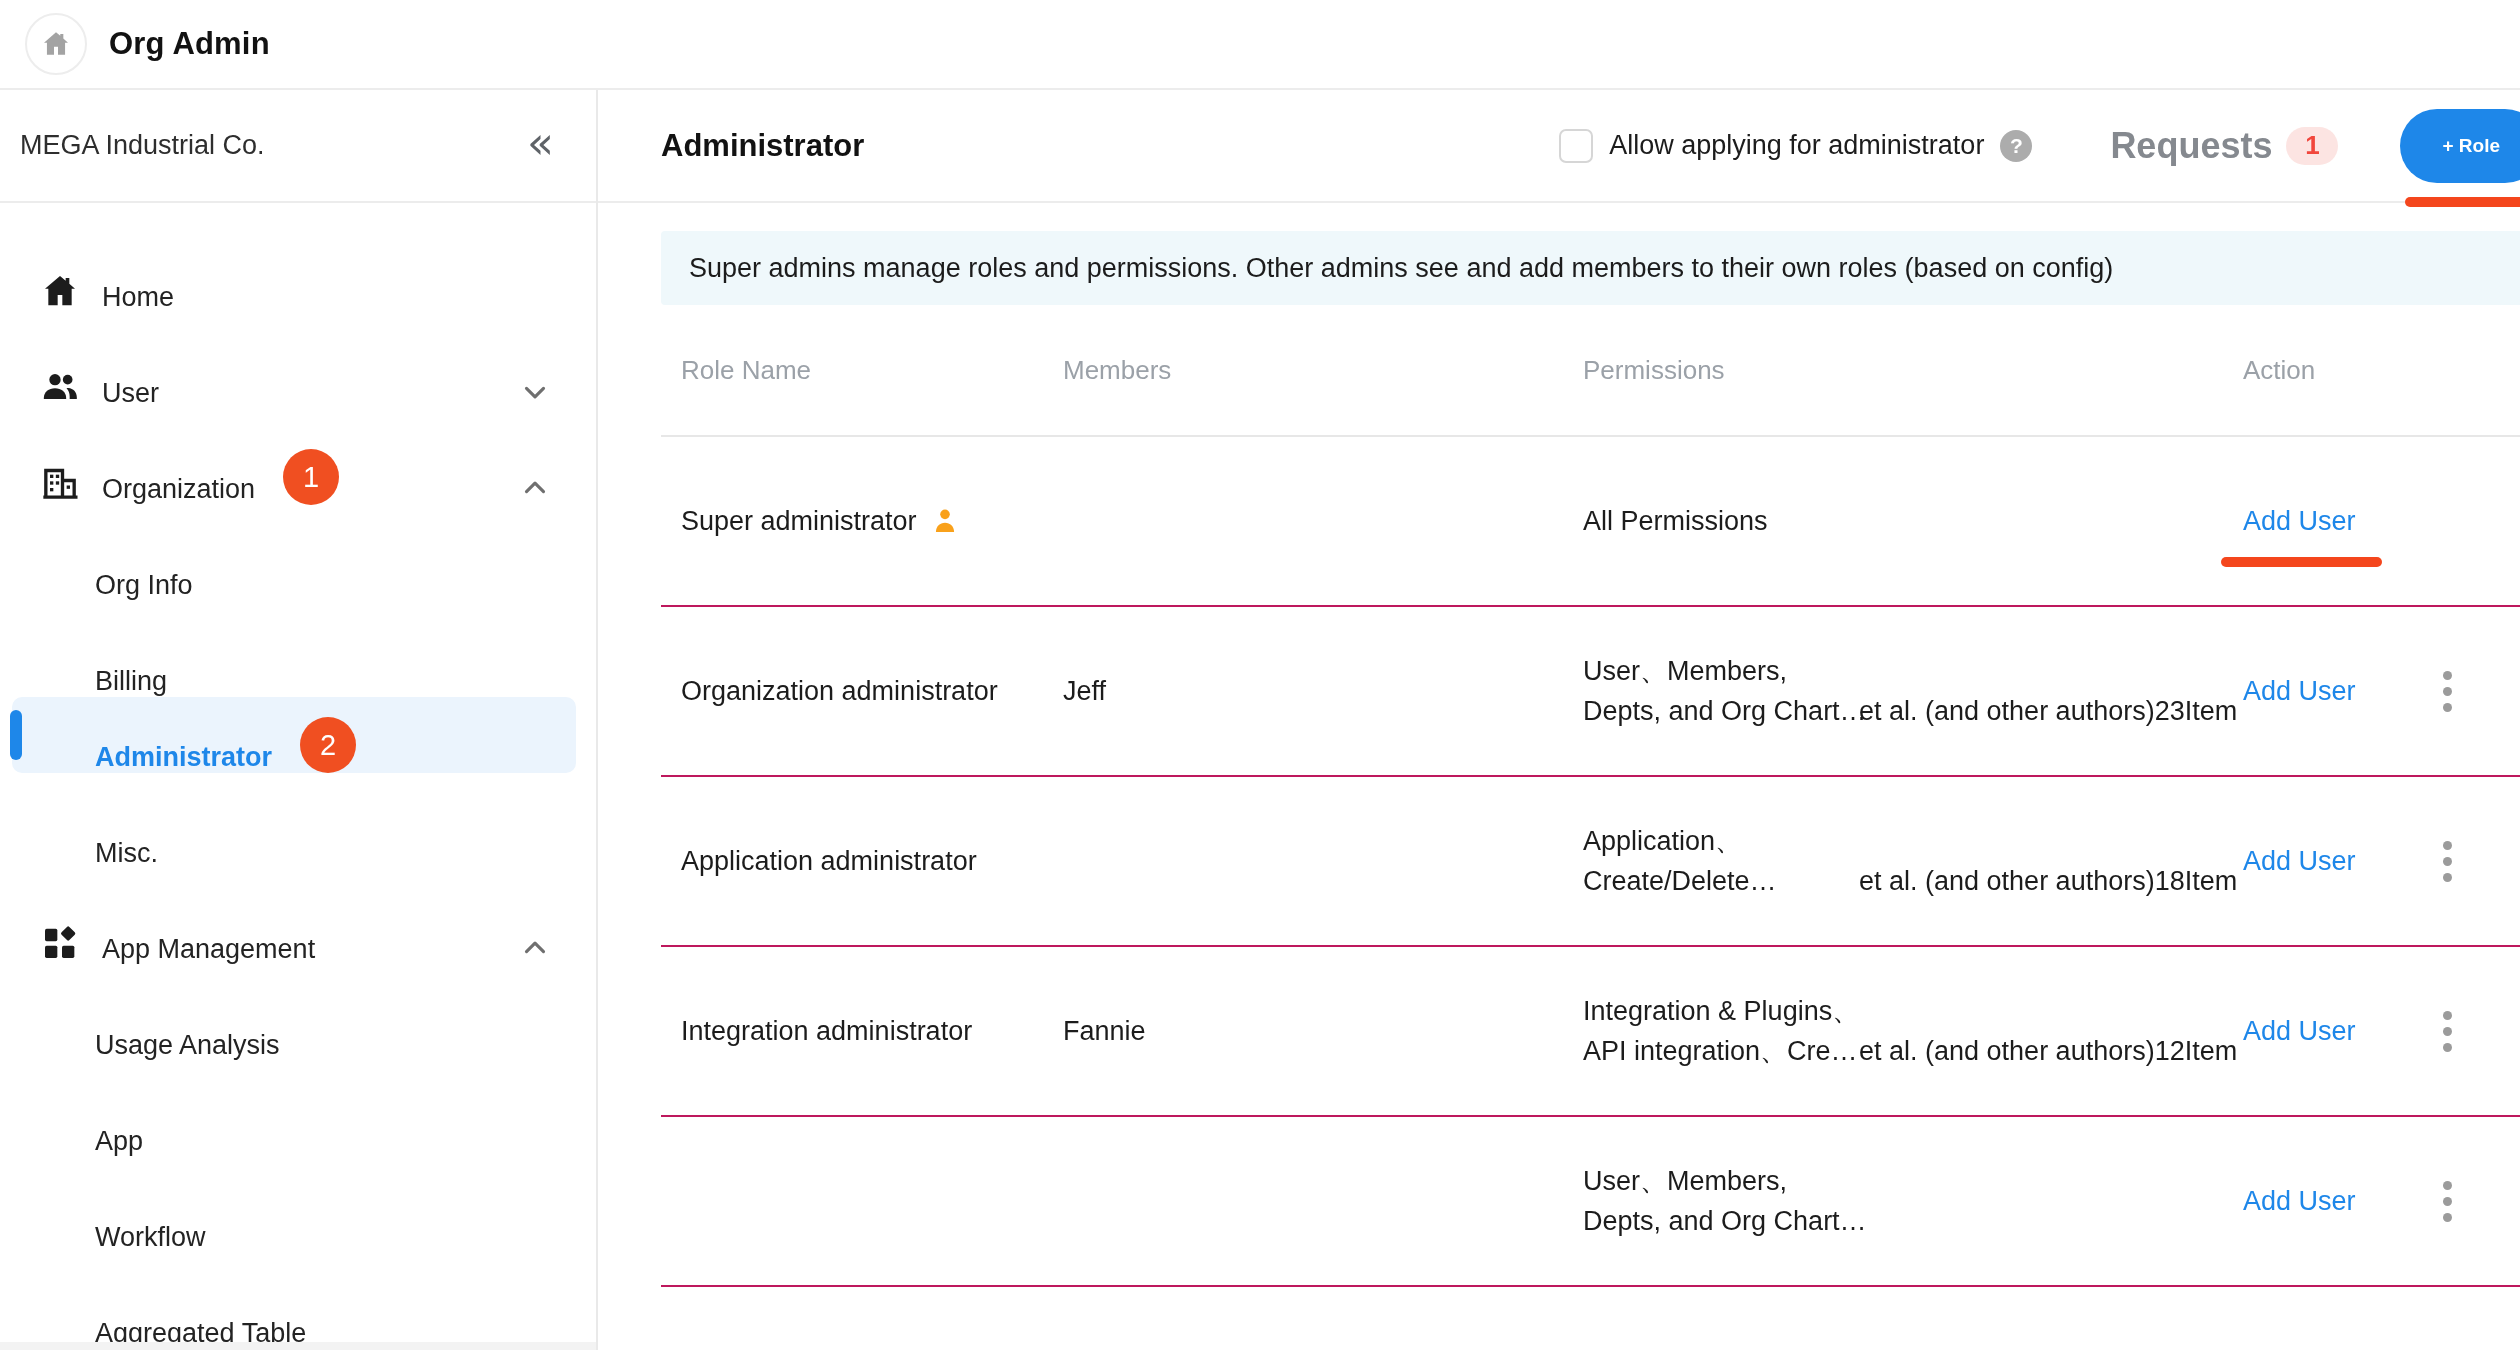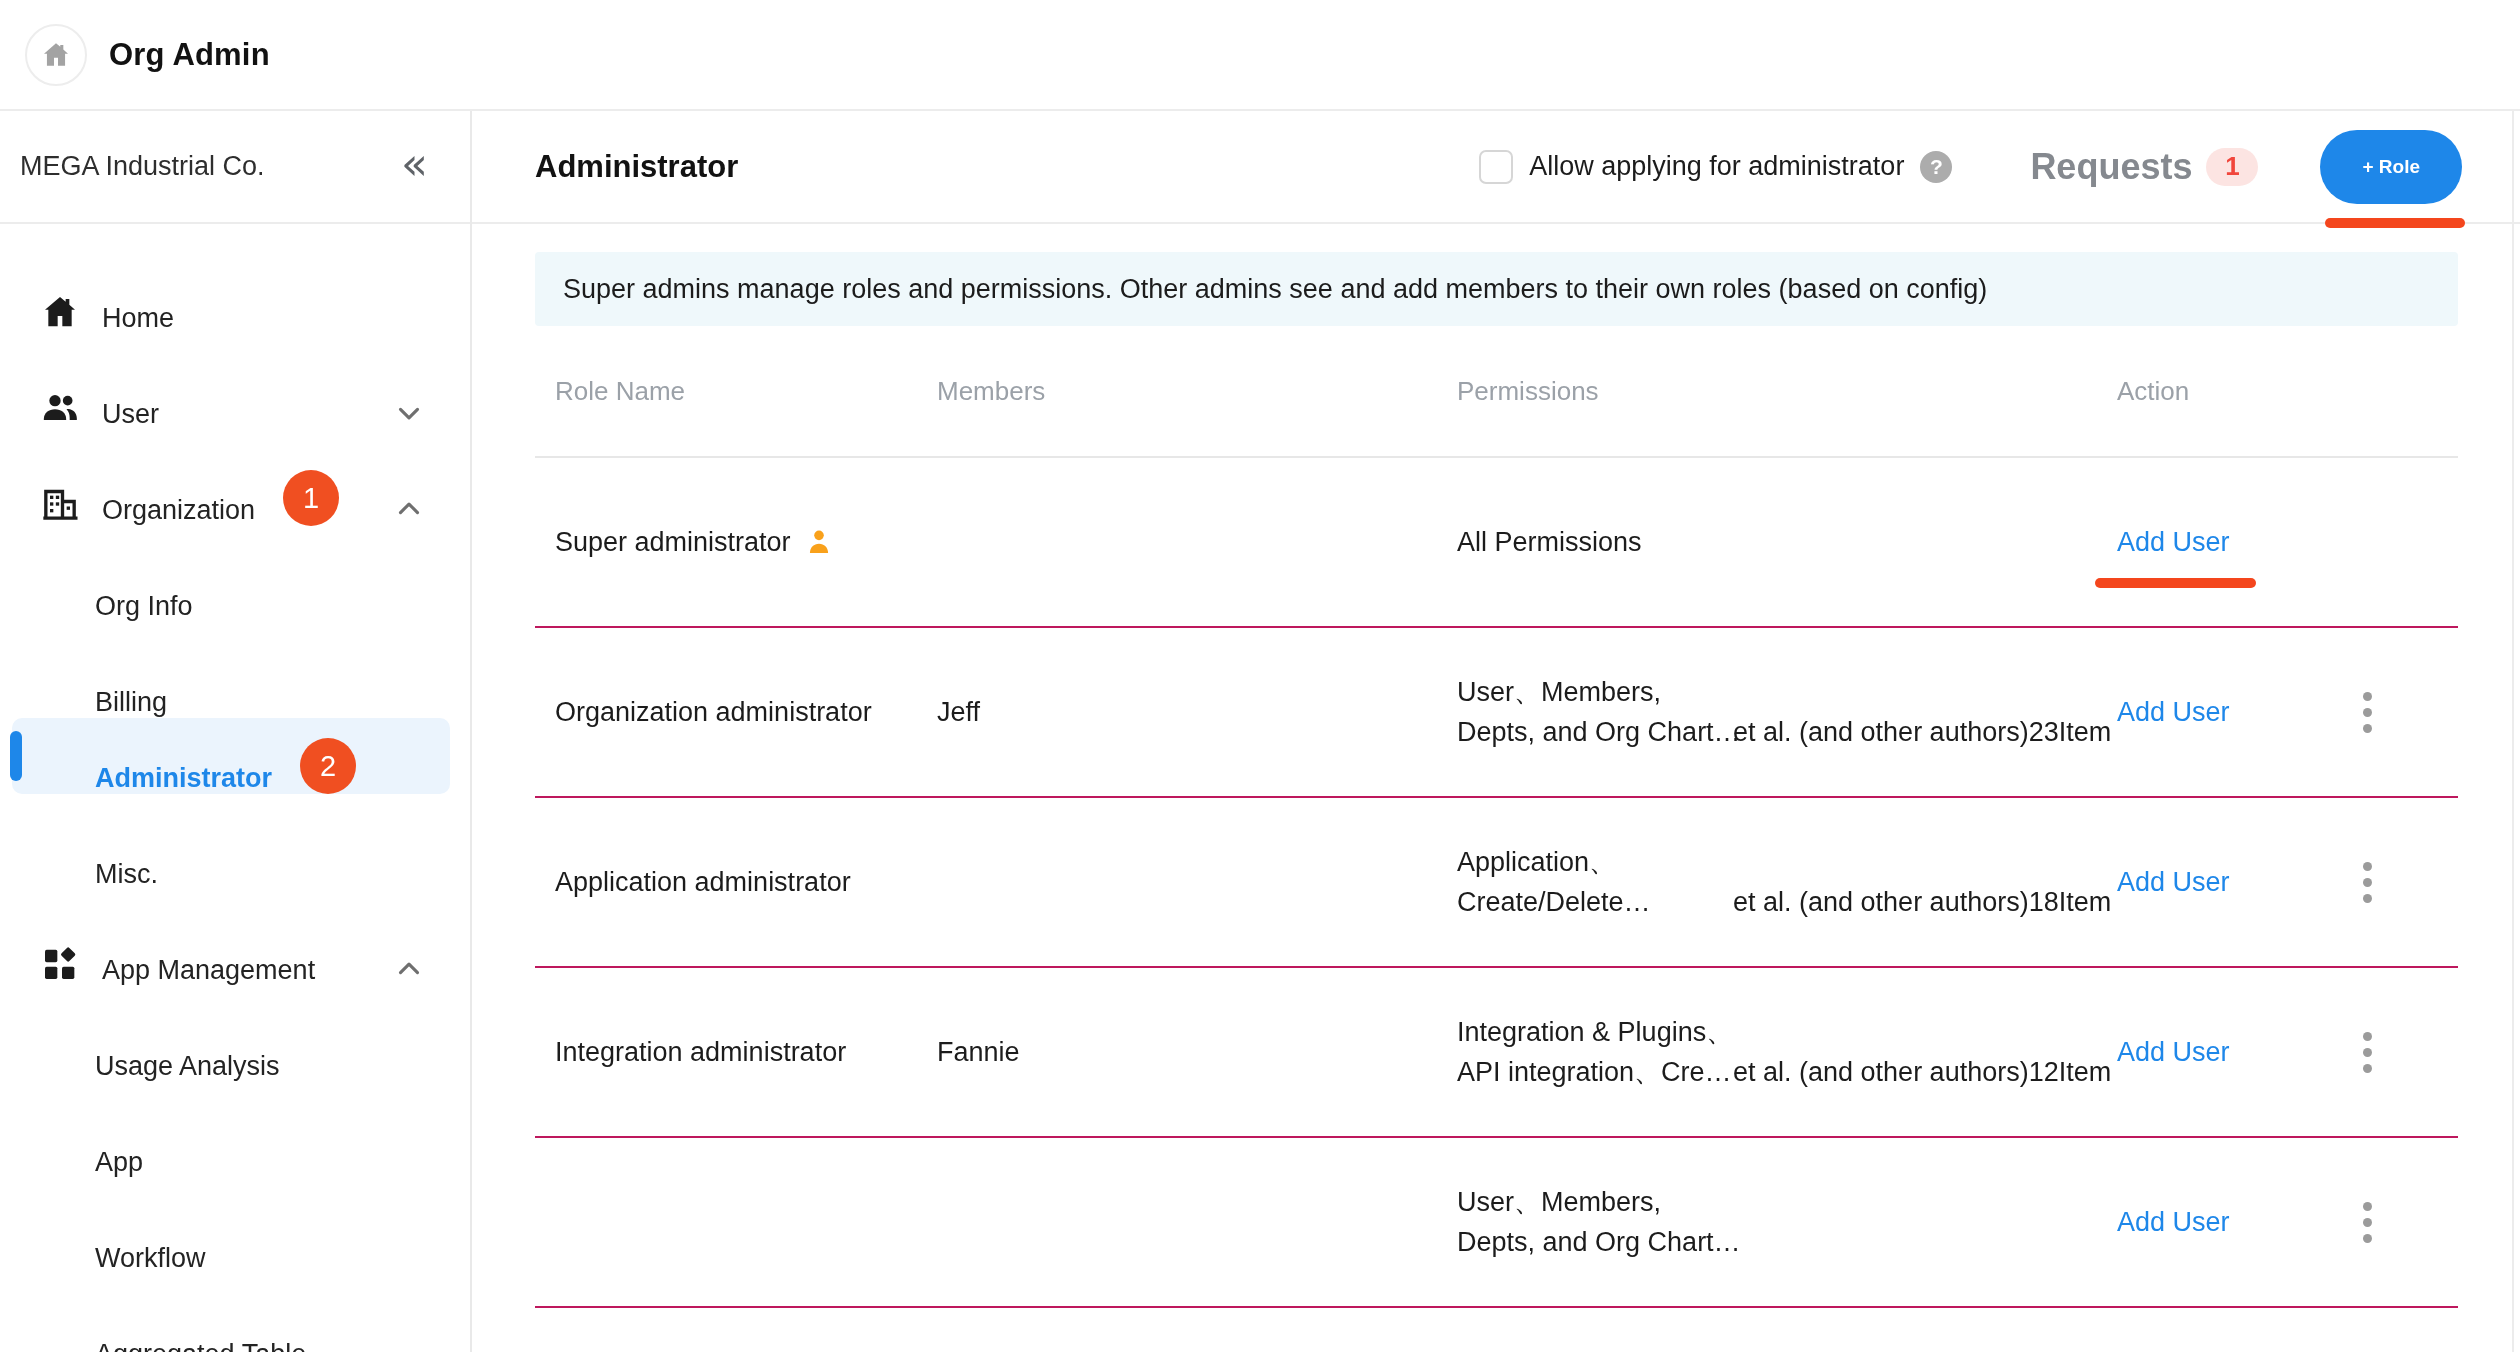"Org Admin" .topbar { height: 111px -> 90px }
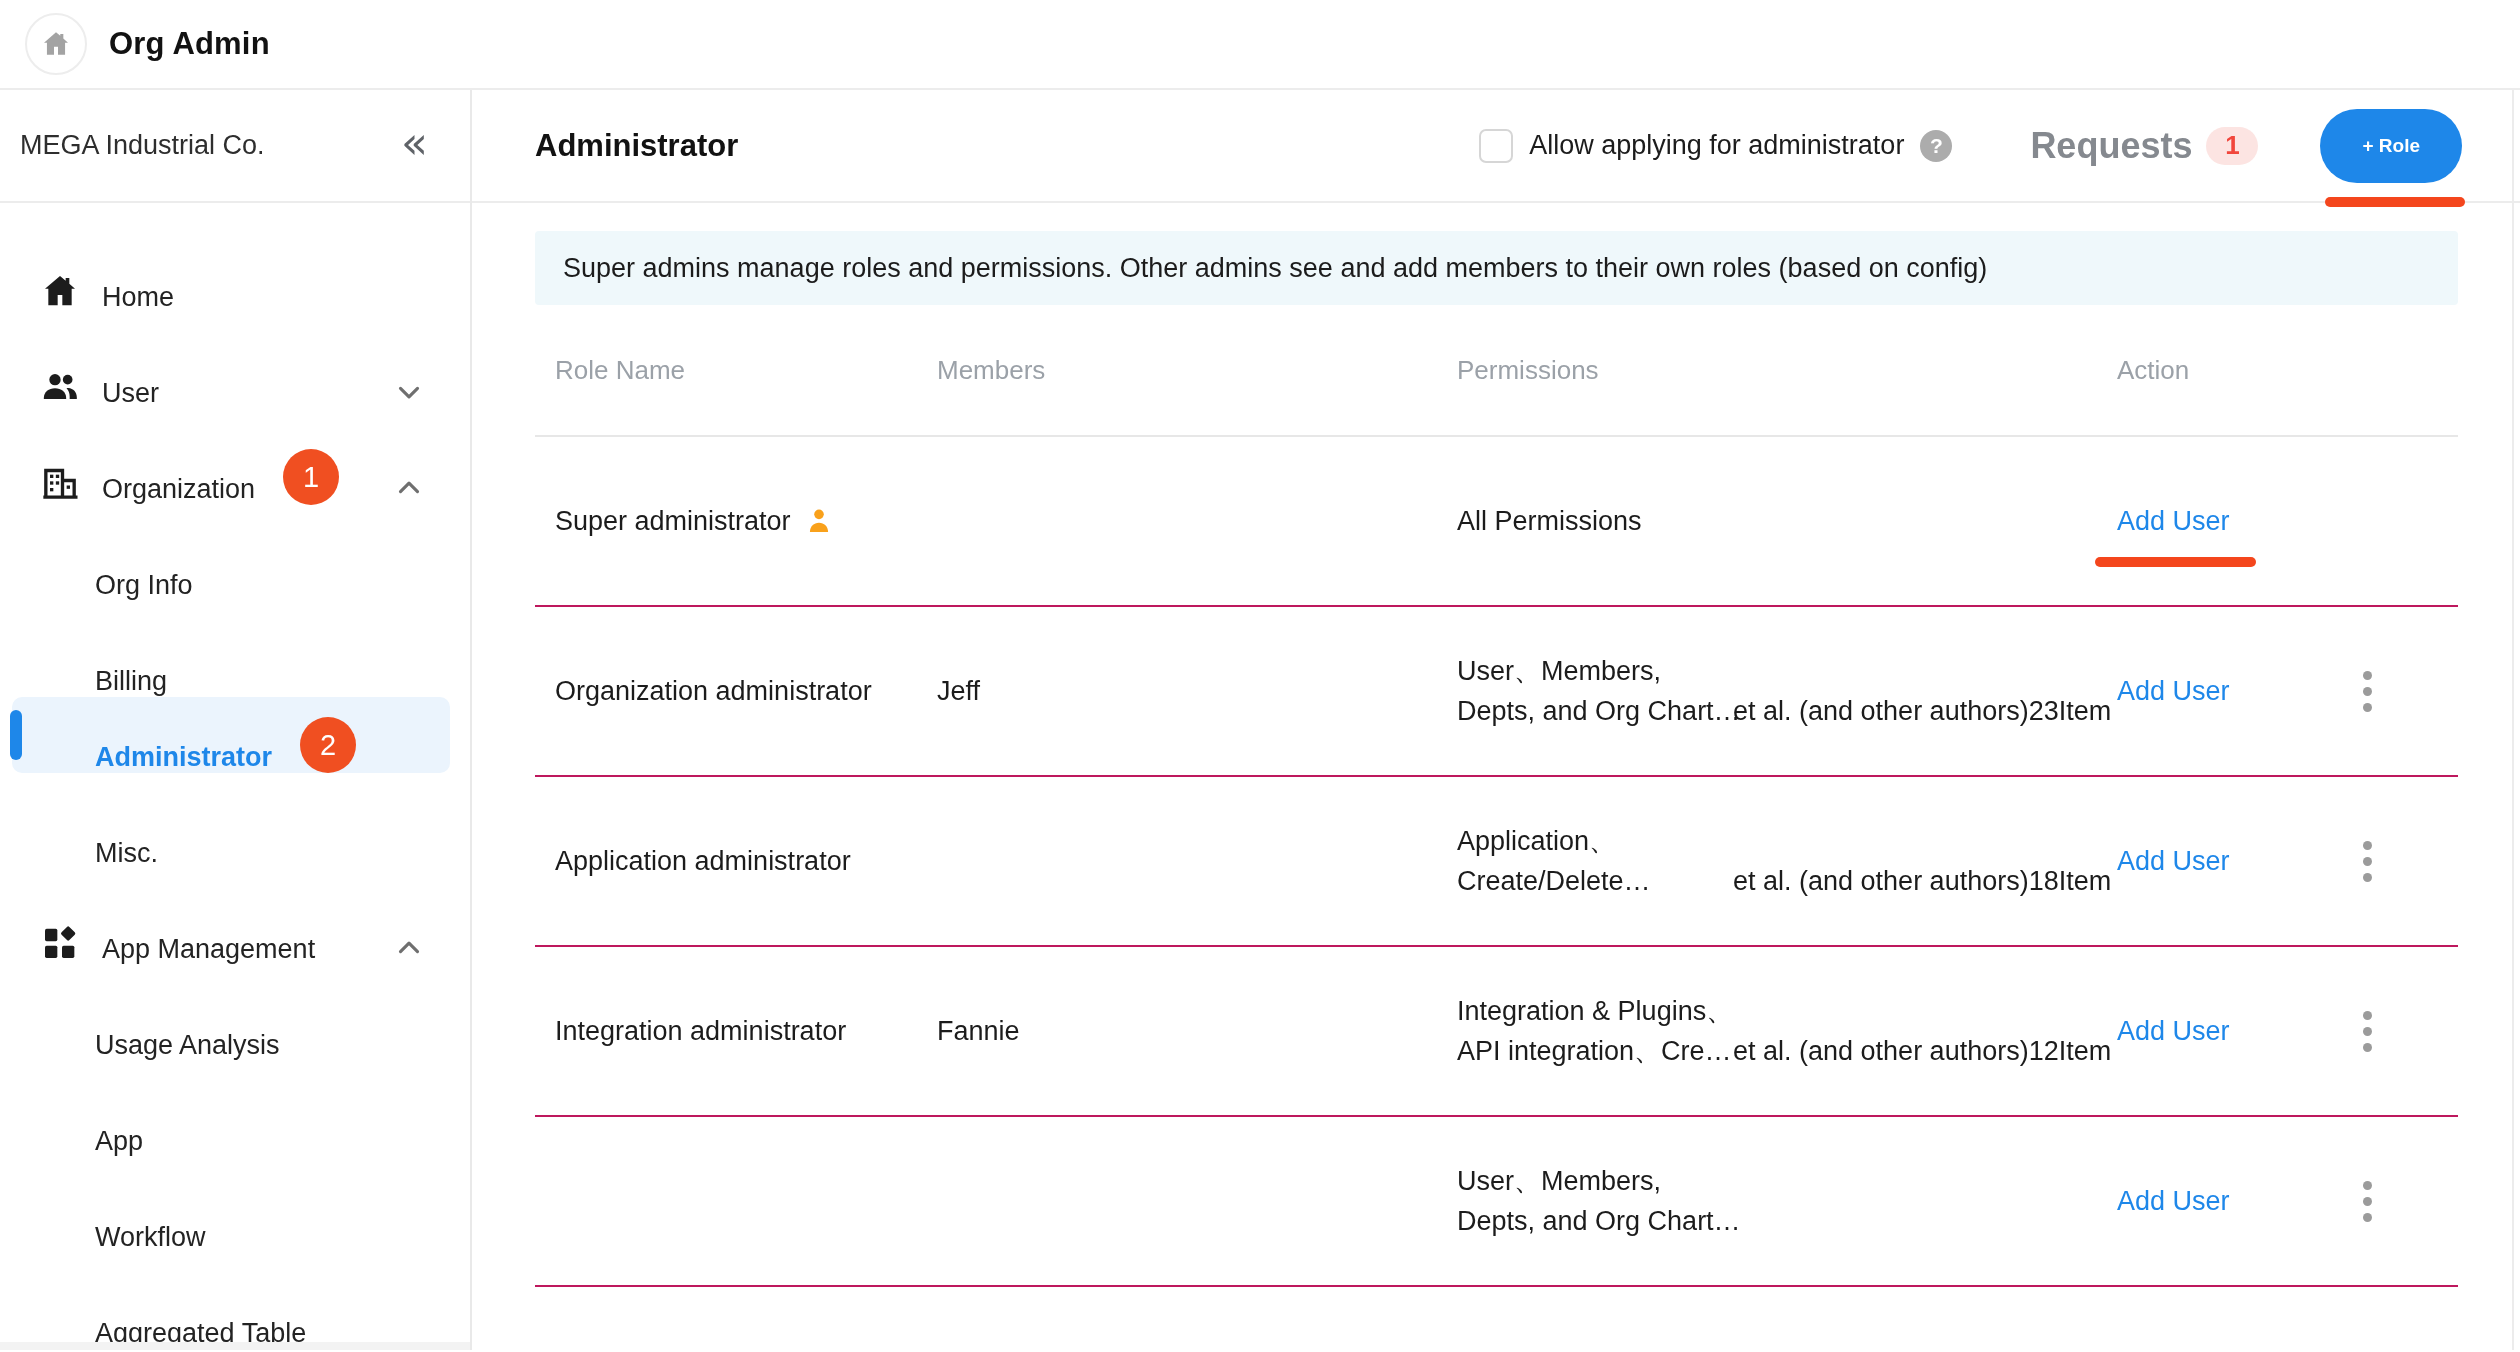"MEGA Industrial Co." .sidebar { width: 472px -> 598px }
